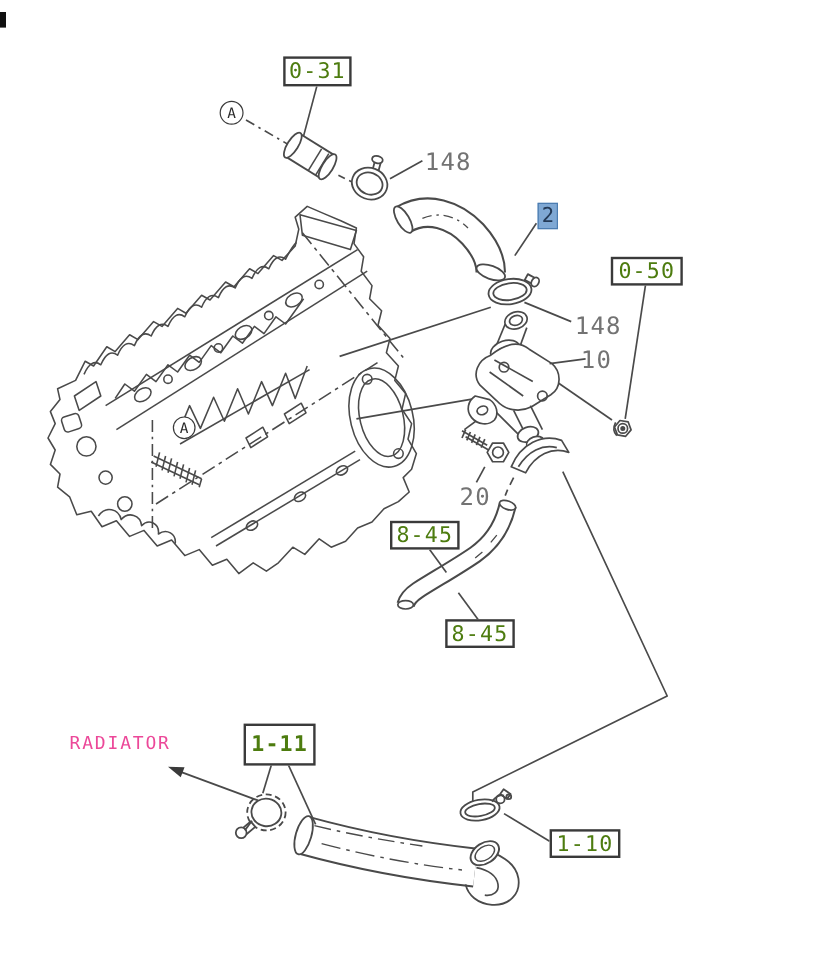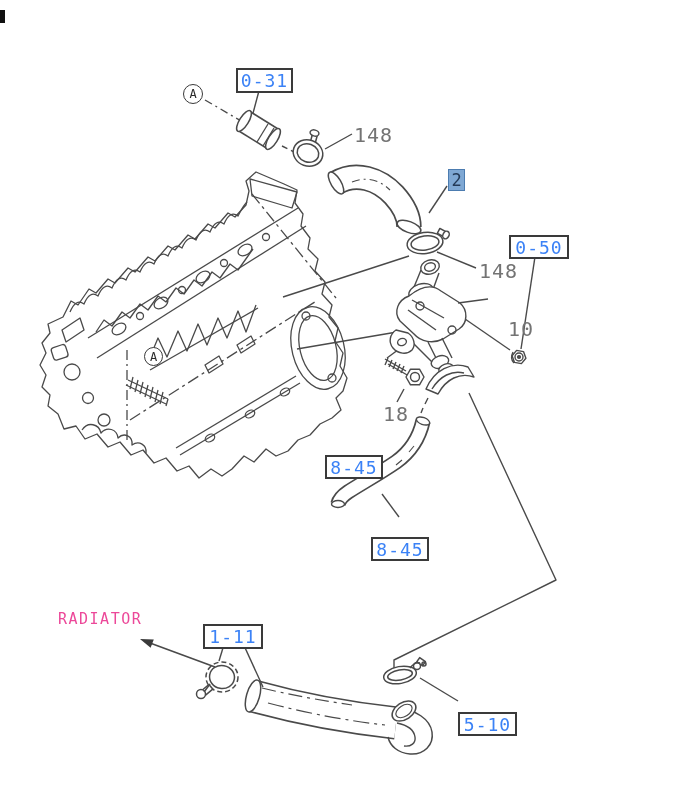"0-31" .boxed-label { color: #3b82f6 -> #4d7c0f; margin-top: 21px -> none }
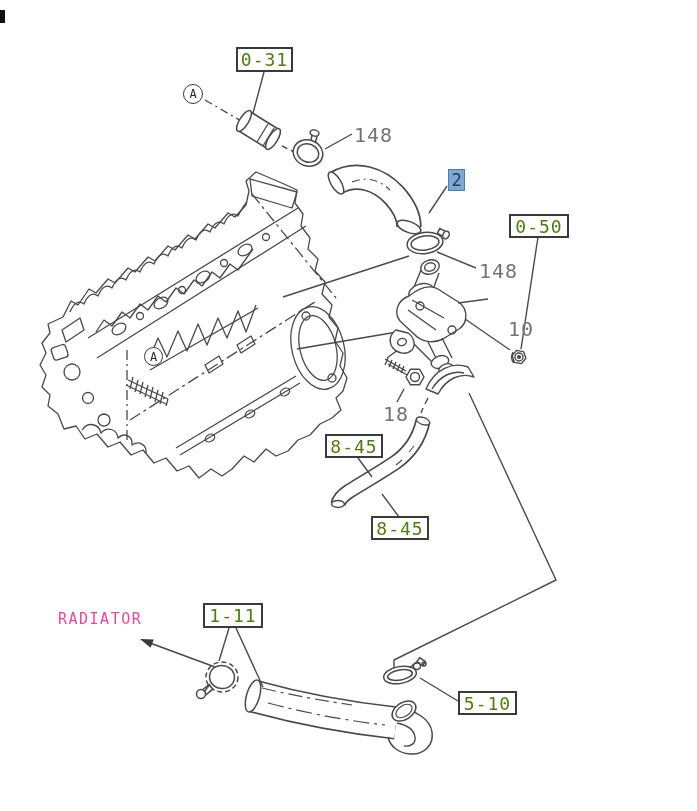"10" div.plain-label { left: 508px -> 484px; margin-top: 29px -> none }
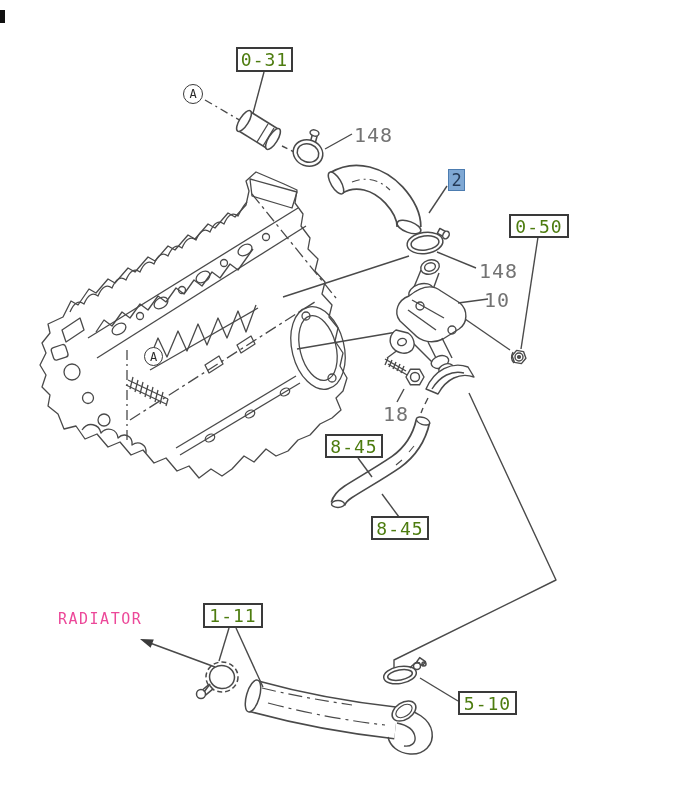"18" div.plain-label { text: 18 -> 20 }
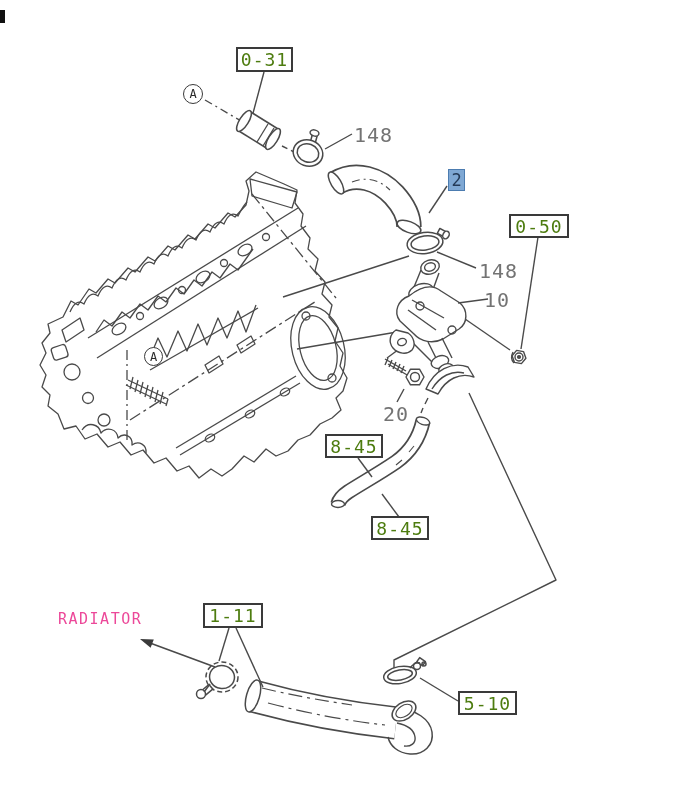"1-11" div.boxed-label { font-weight: none -> bold; height: 25px -> 35px }
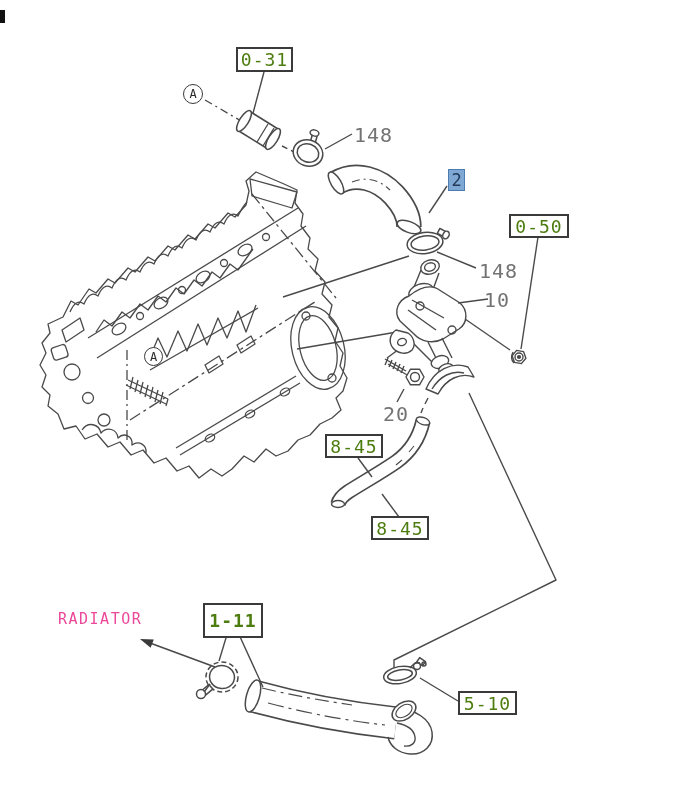"5-10" div.boxed-label { text: 5-10 -> 1-10 }
